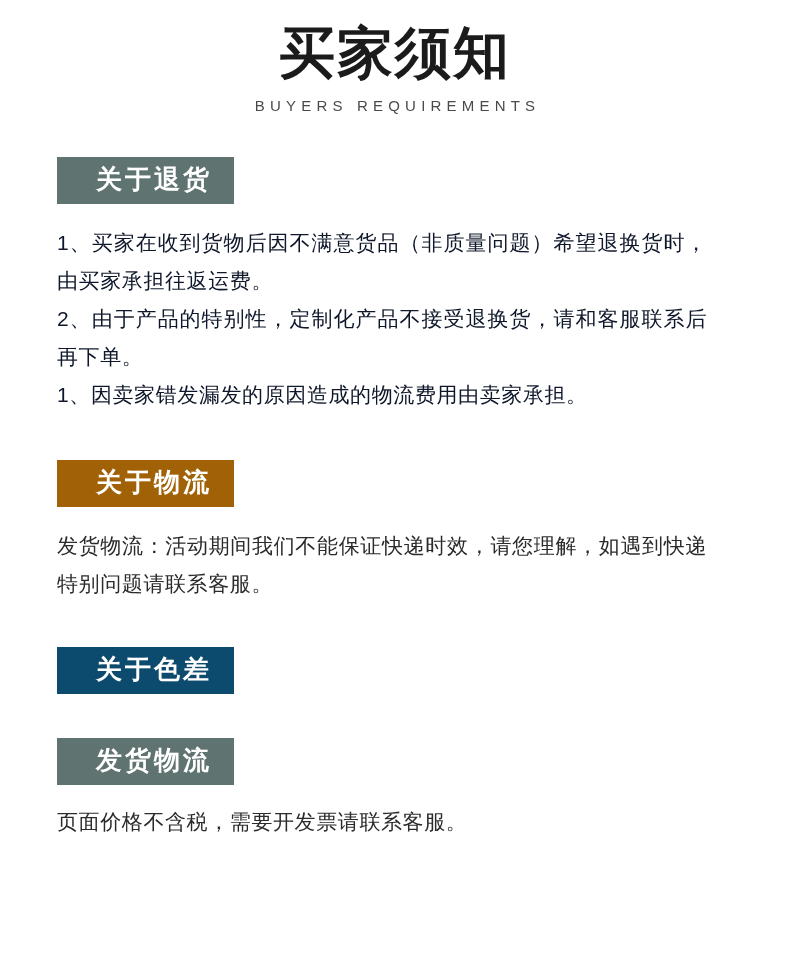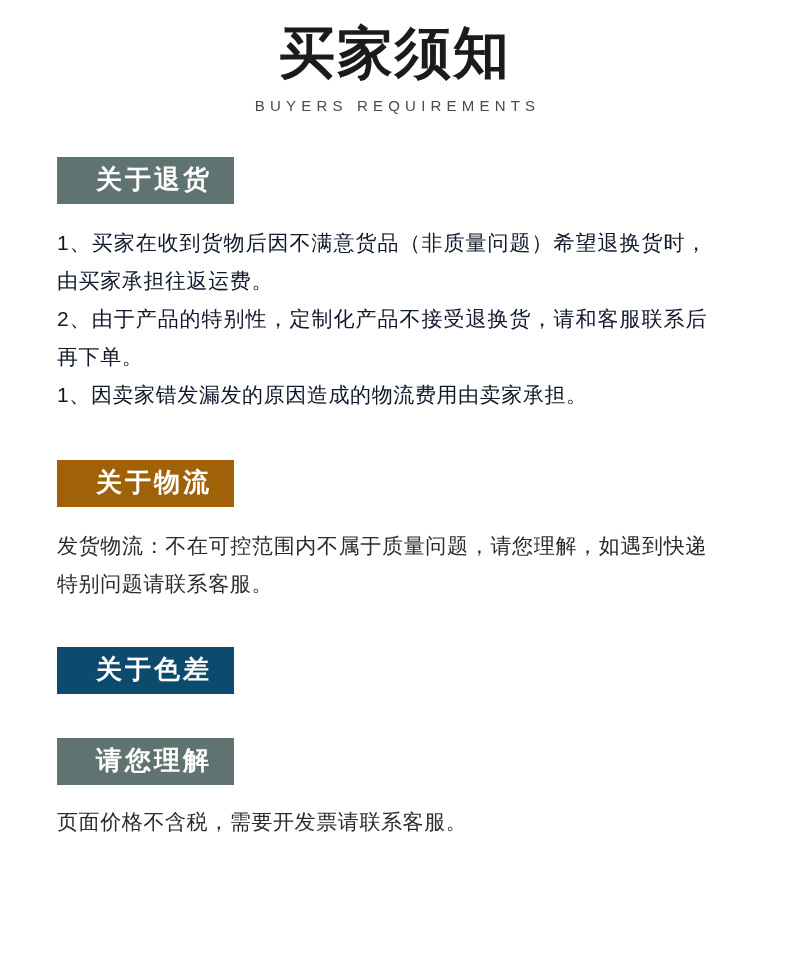"发货物流：不在可控范围内不属于质量问题，请您理解，如遇到快递特别问题请联系客服。" p { text: 不在可控范围内不属于质量问题 -> 活动期间我们不能保证快递时效 }
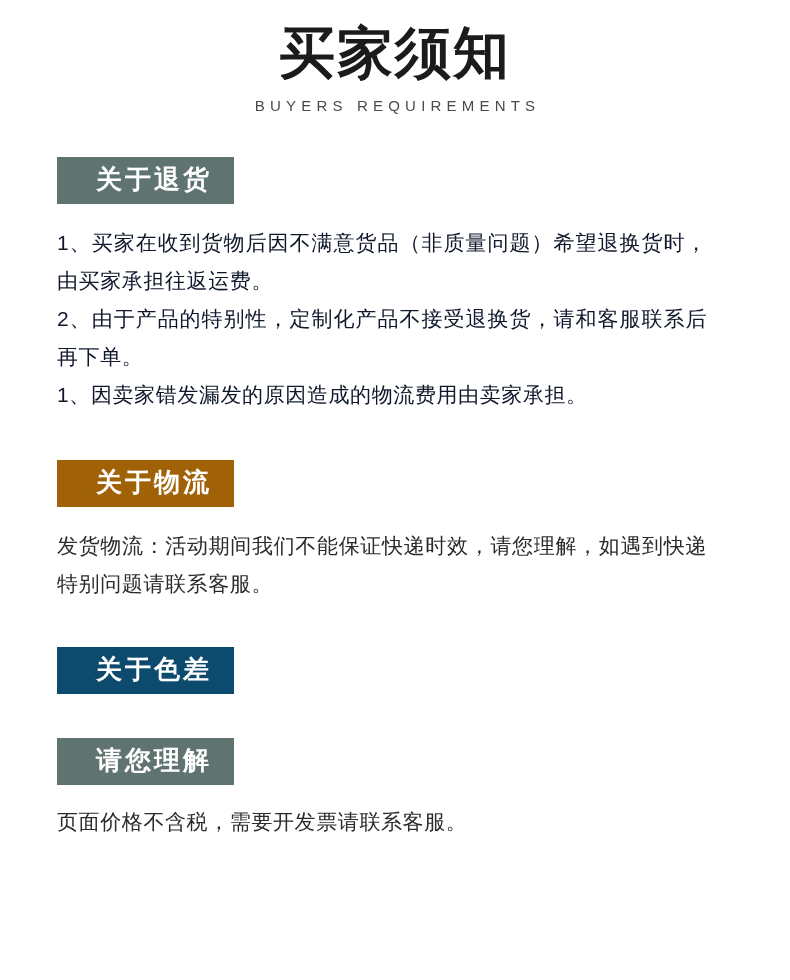"请您理解" div.section-badge { text: 请您理解 -> 发货物流 }
